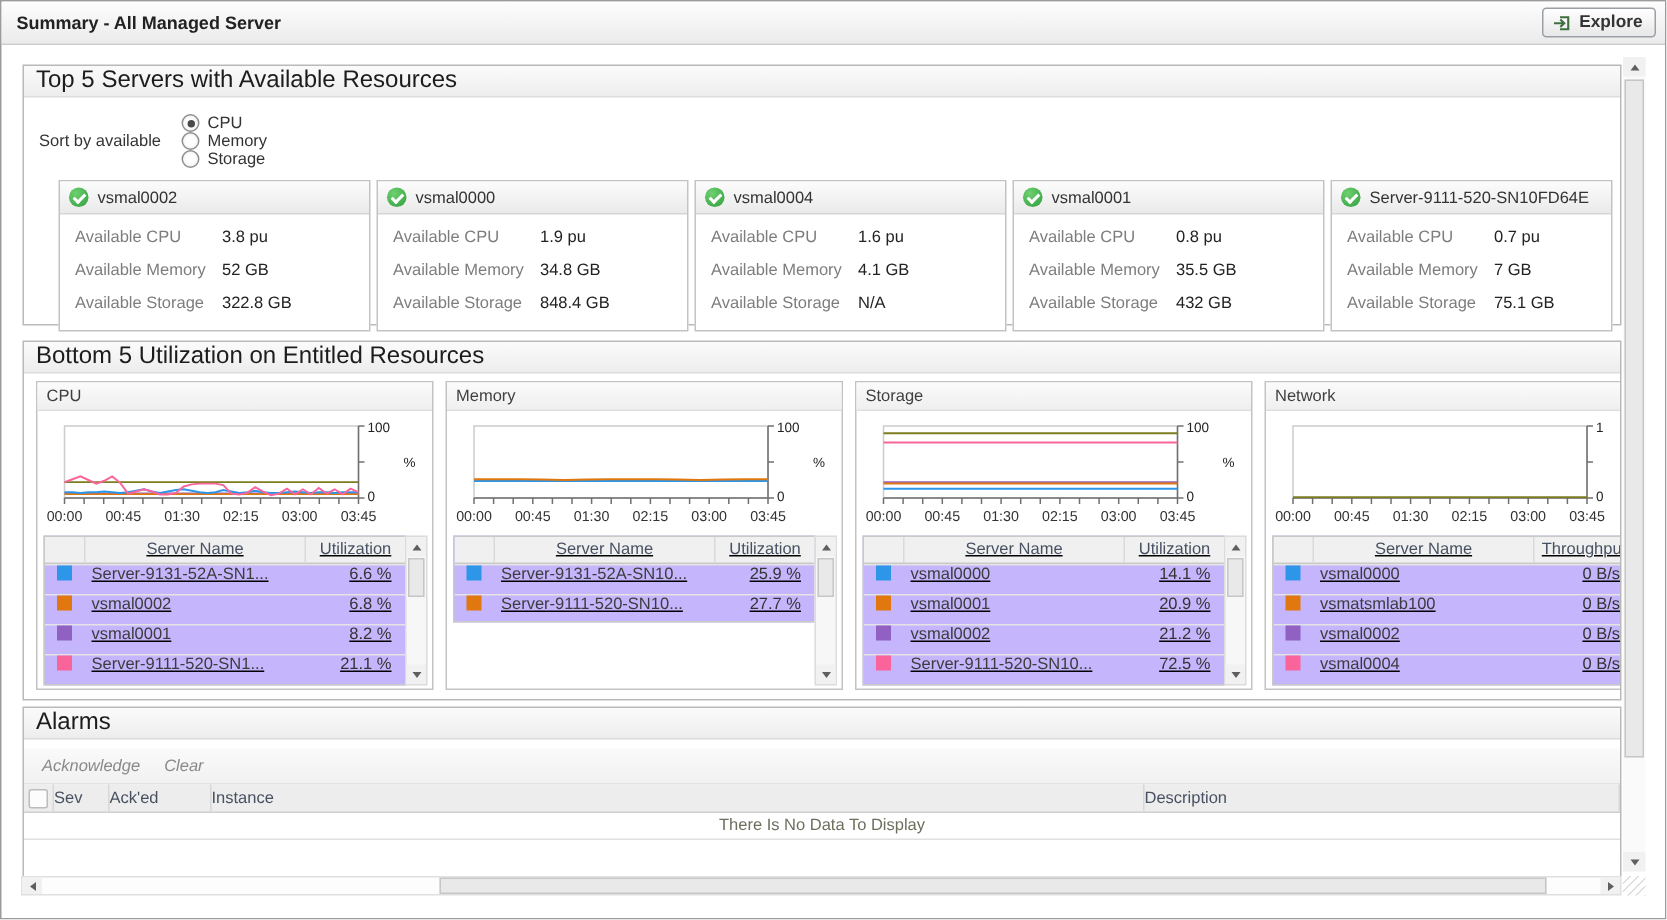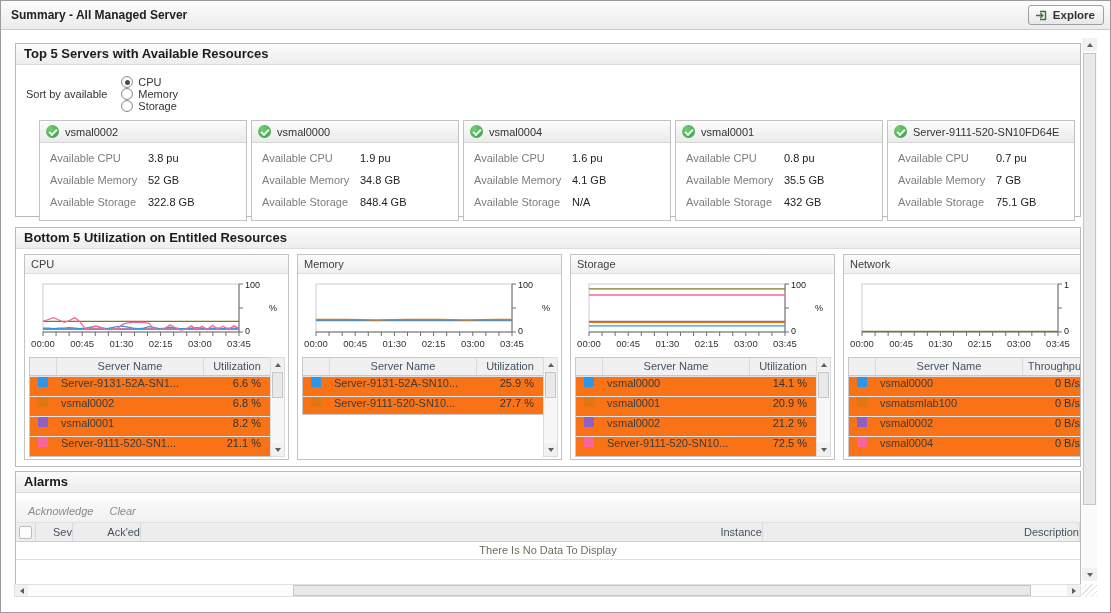"Top 5 Servers with Available" .panel-header { font-size: 13px -> 16px; font-weight: bold -> normal }
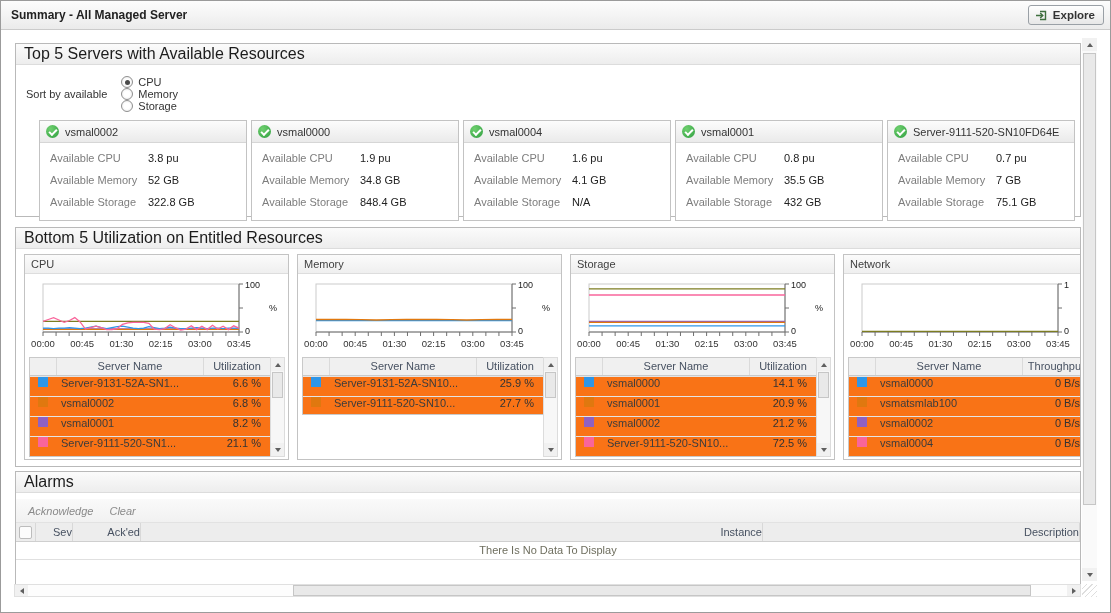"Server Name" .util-table { background: #f97316 -> #c4b5fd; text-decoration: none -> underline }
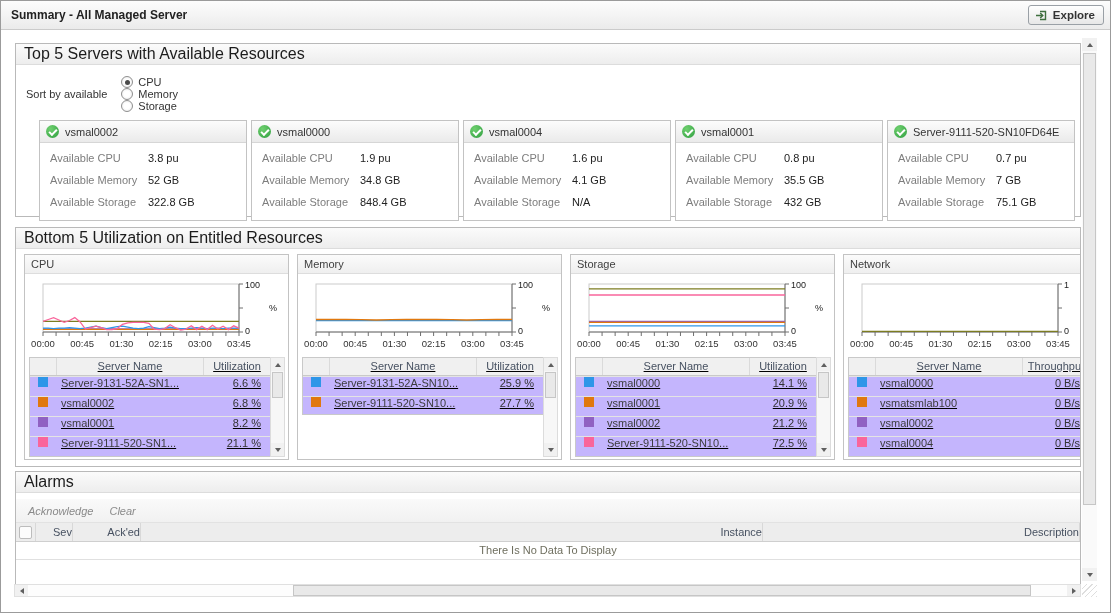"Sev" .ah-cell { text-align: right -> left }
